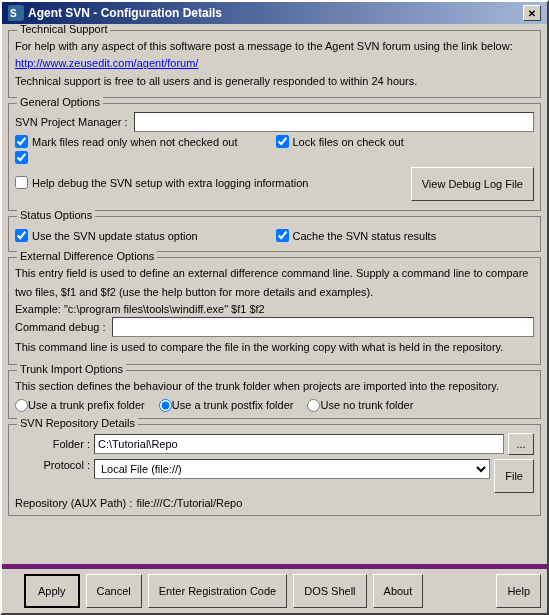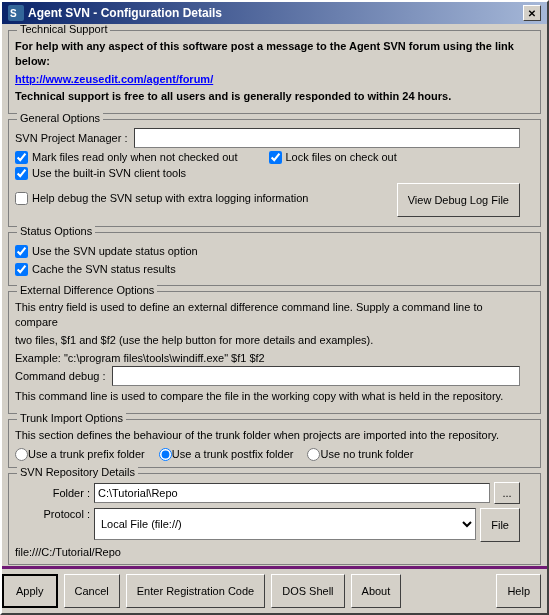"Technical Support" .group-box { padding: 4px 20px 6px 6px -> 4px 6px 6px 6px }
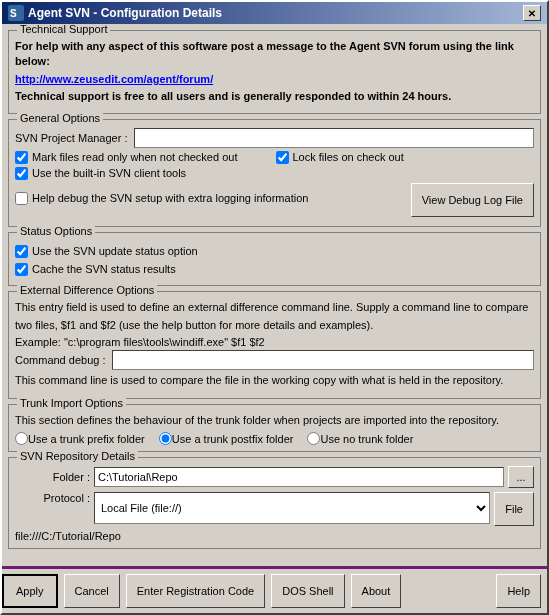"For help with any aspect" .text-line { font-weight: bold -> none }
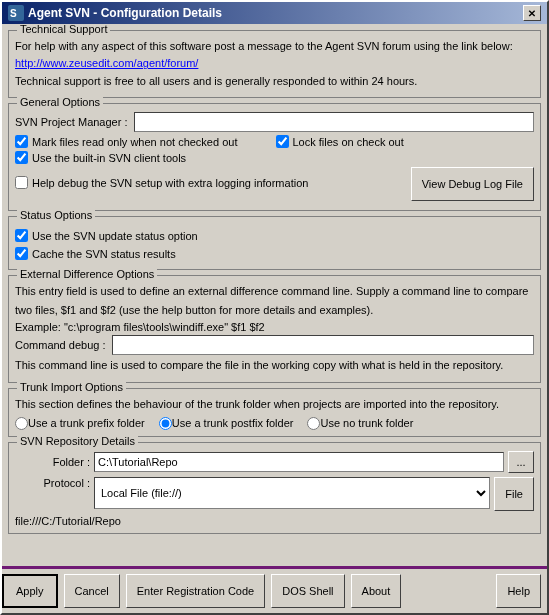"Use the built-in SVN client" label { html: <label>Use the built-in SVN client tools</label> -> none }
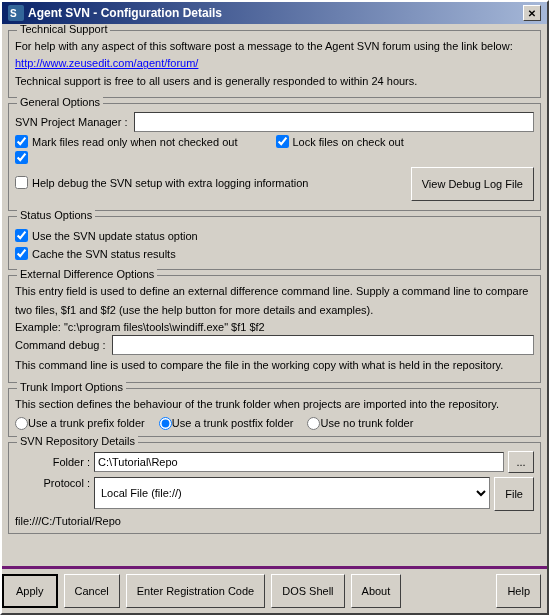"Use the SVN update status" div.group-content { grid-template-columns: 1fr -> 1fr 1fr }
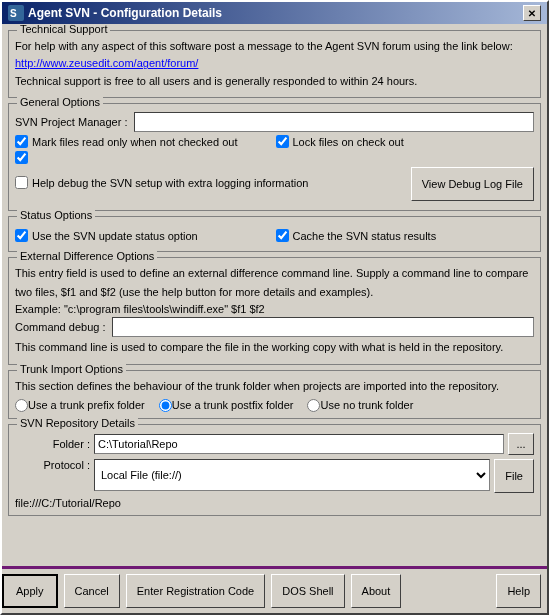"Local File (file://)" select { height: 32px -> 20px }
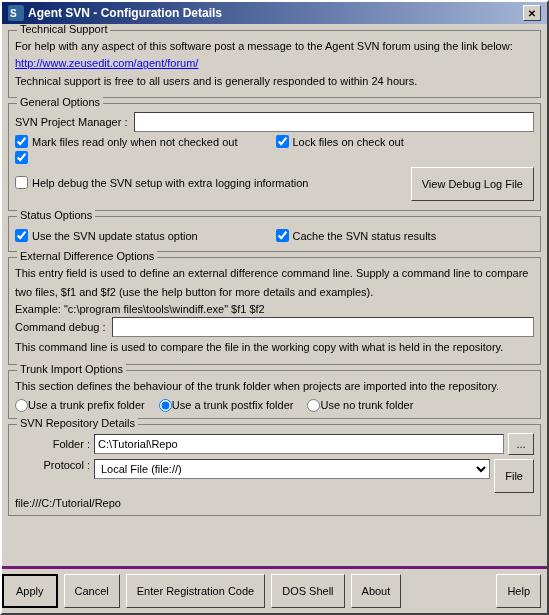"Repository (AUX Path) :" span.label { html: none -> <span>Repository (AUX Path) :</span> }
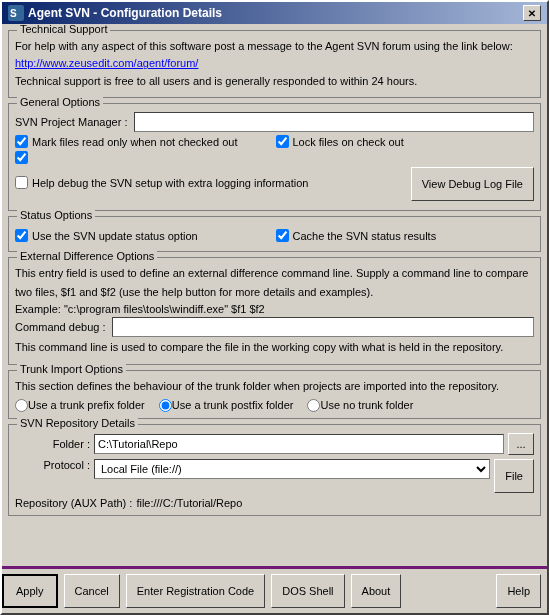"Apply" .bottom-bar { border-top: 3px solid #701a75 -> 5px solid #701a75; padding: 5px 6px 5px 0 -> 5px 6px 5px 22px }
